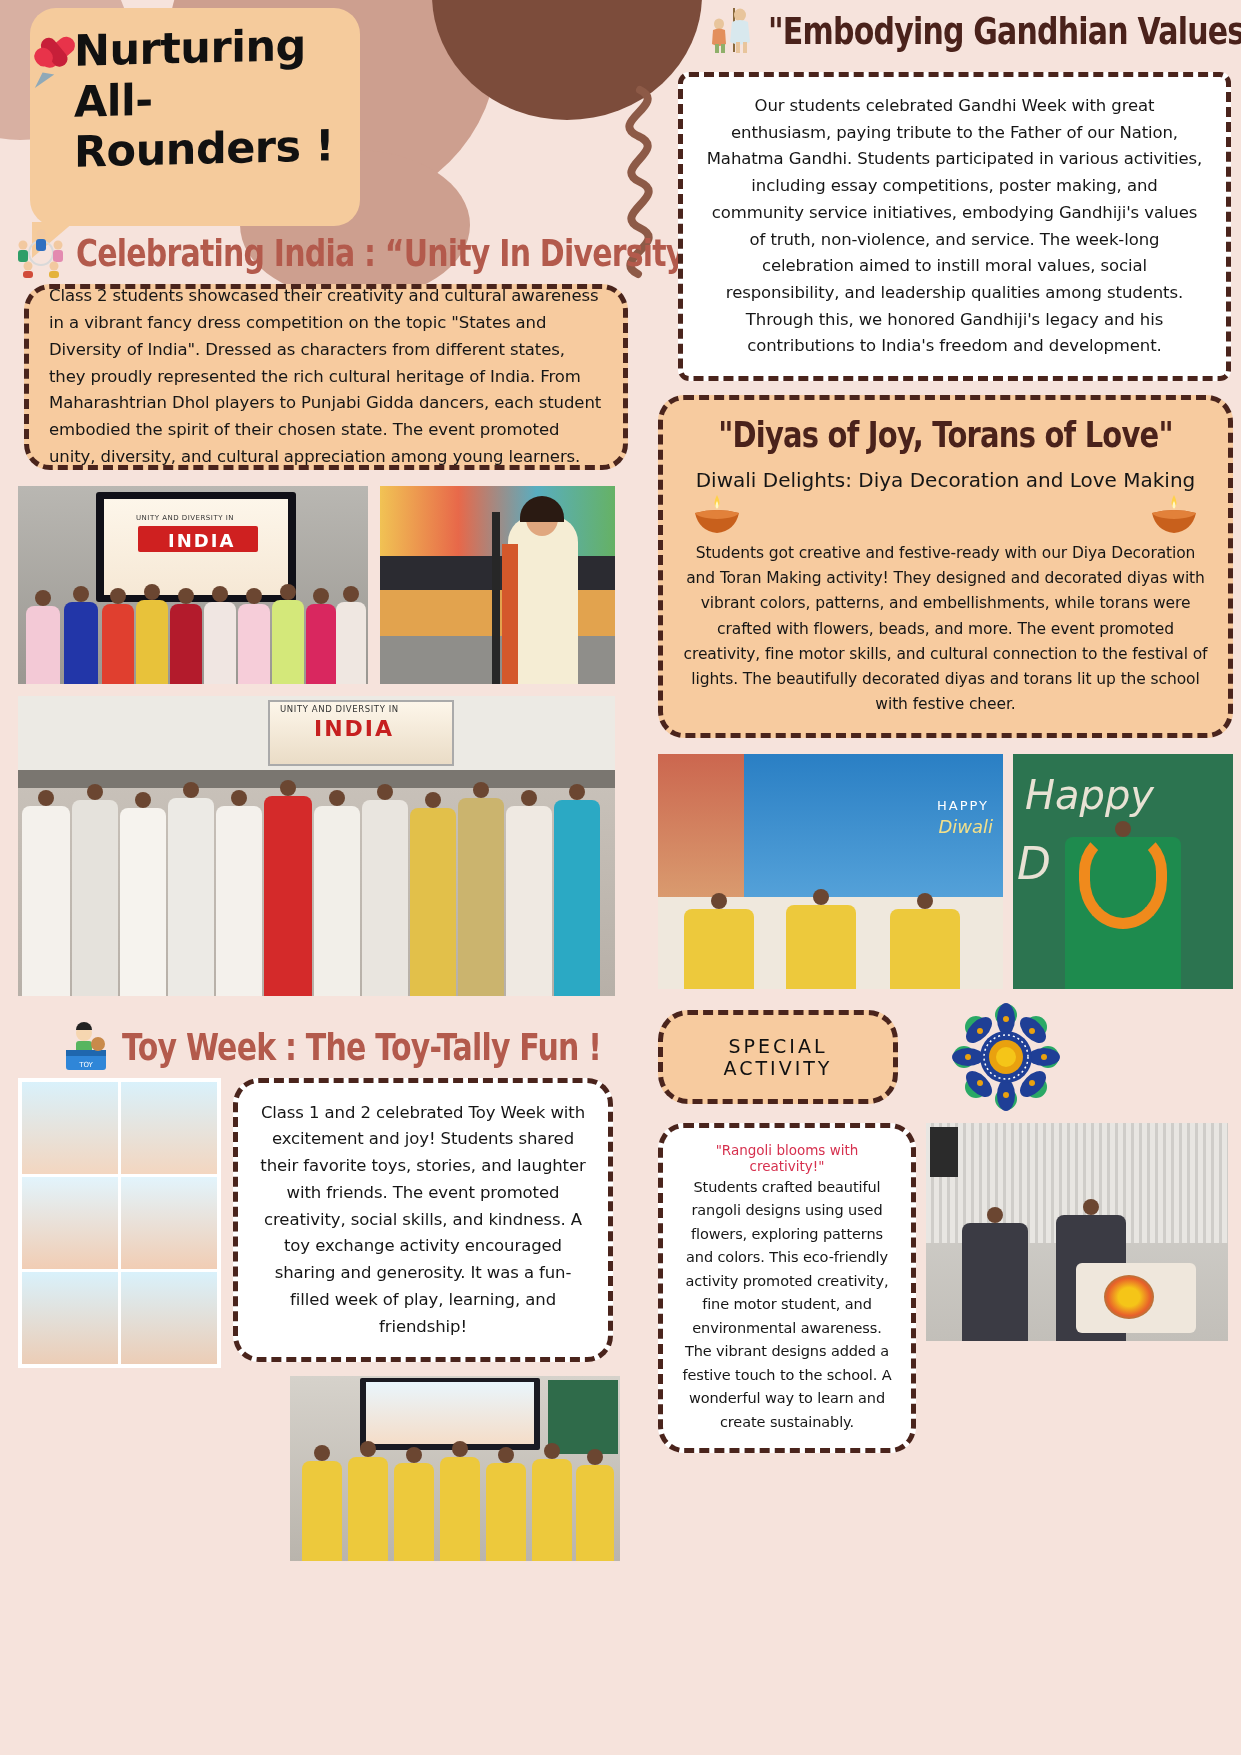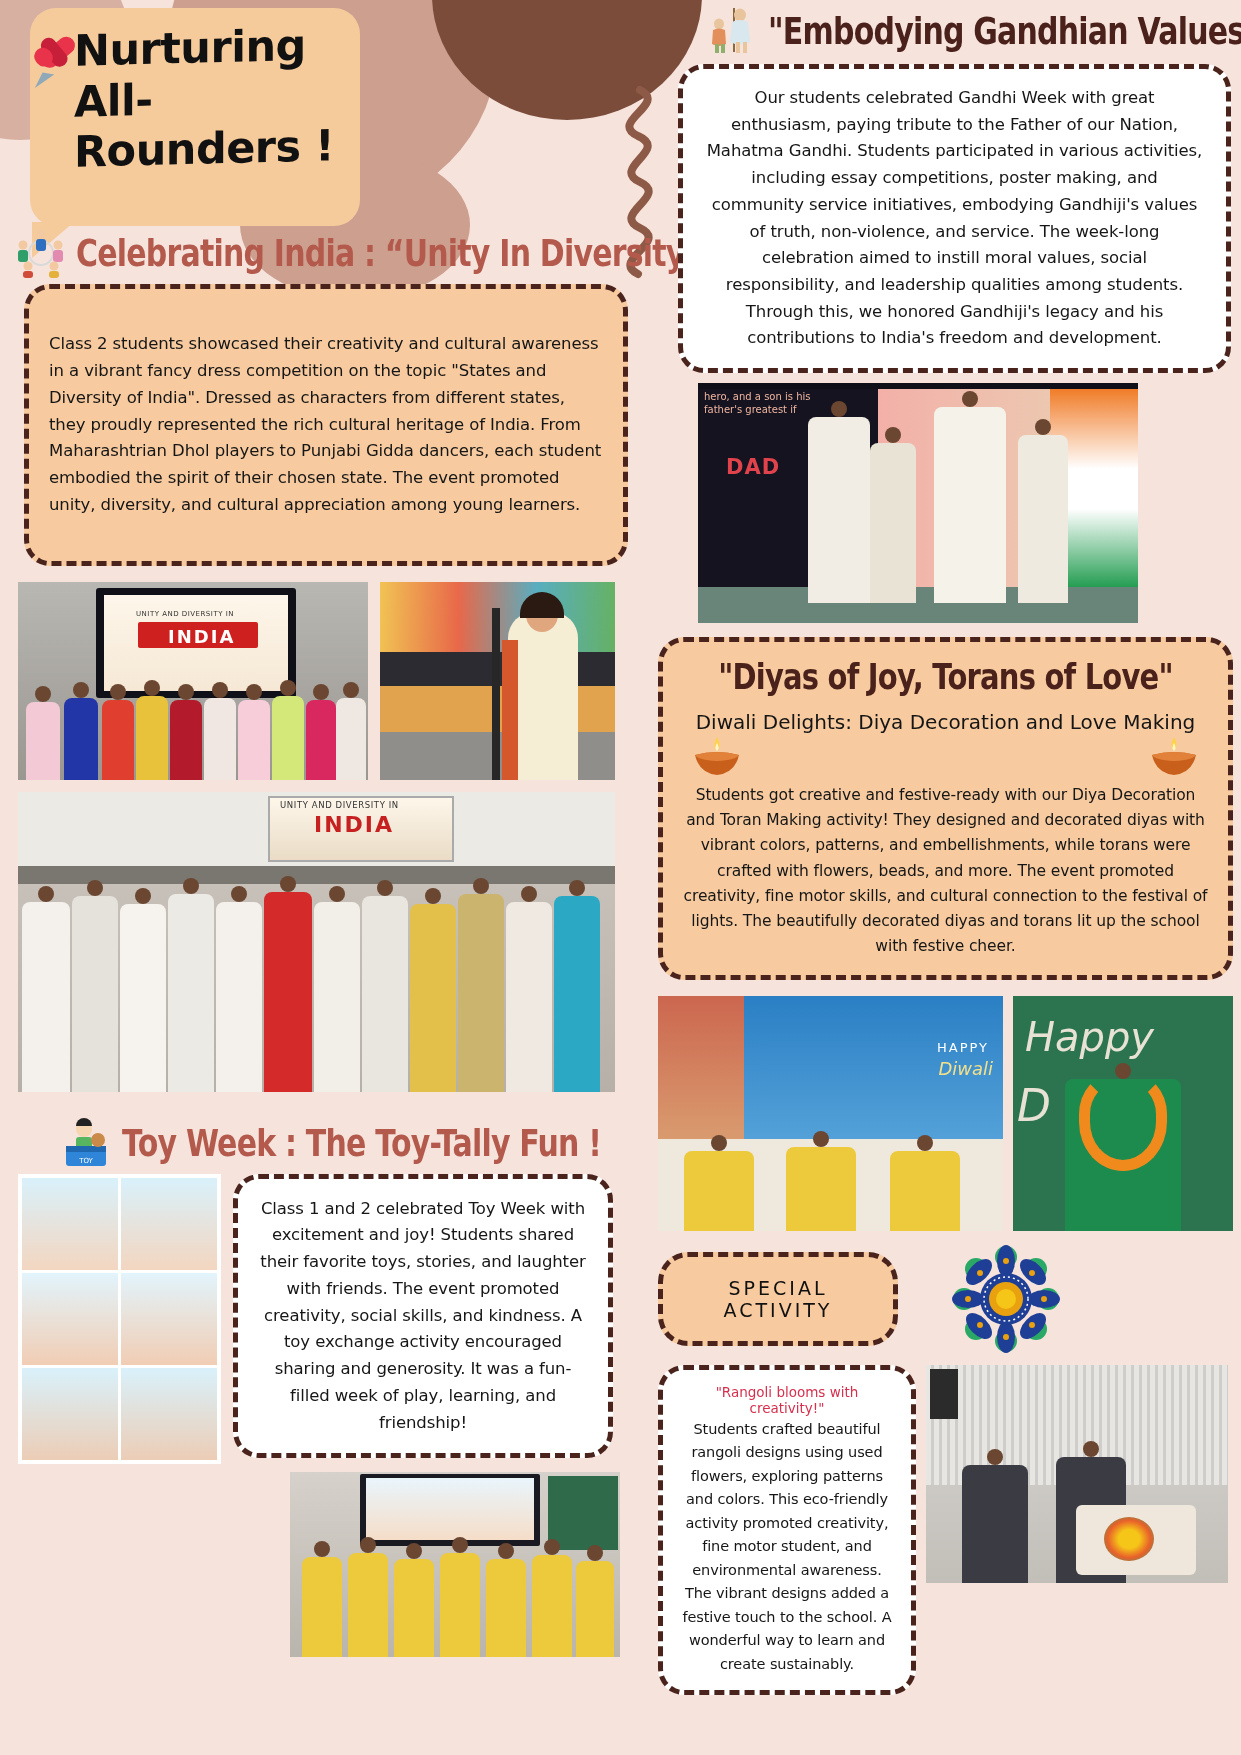"Our students celebrated Gandhi Week" div.card { border-radius: none -> 11px; margin: 8px 10px 0 28px -> 16px 10px 0 28px }
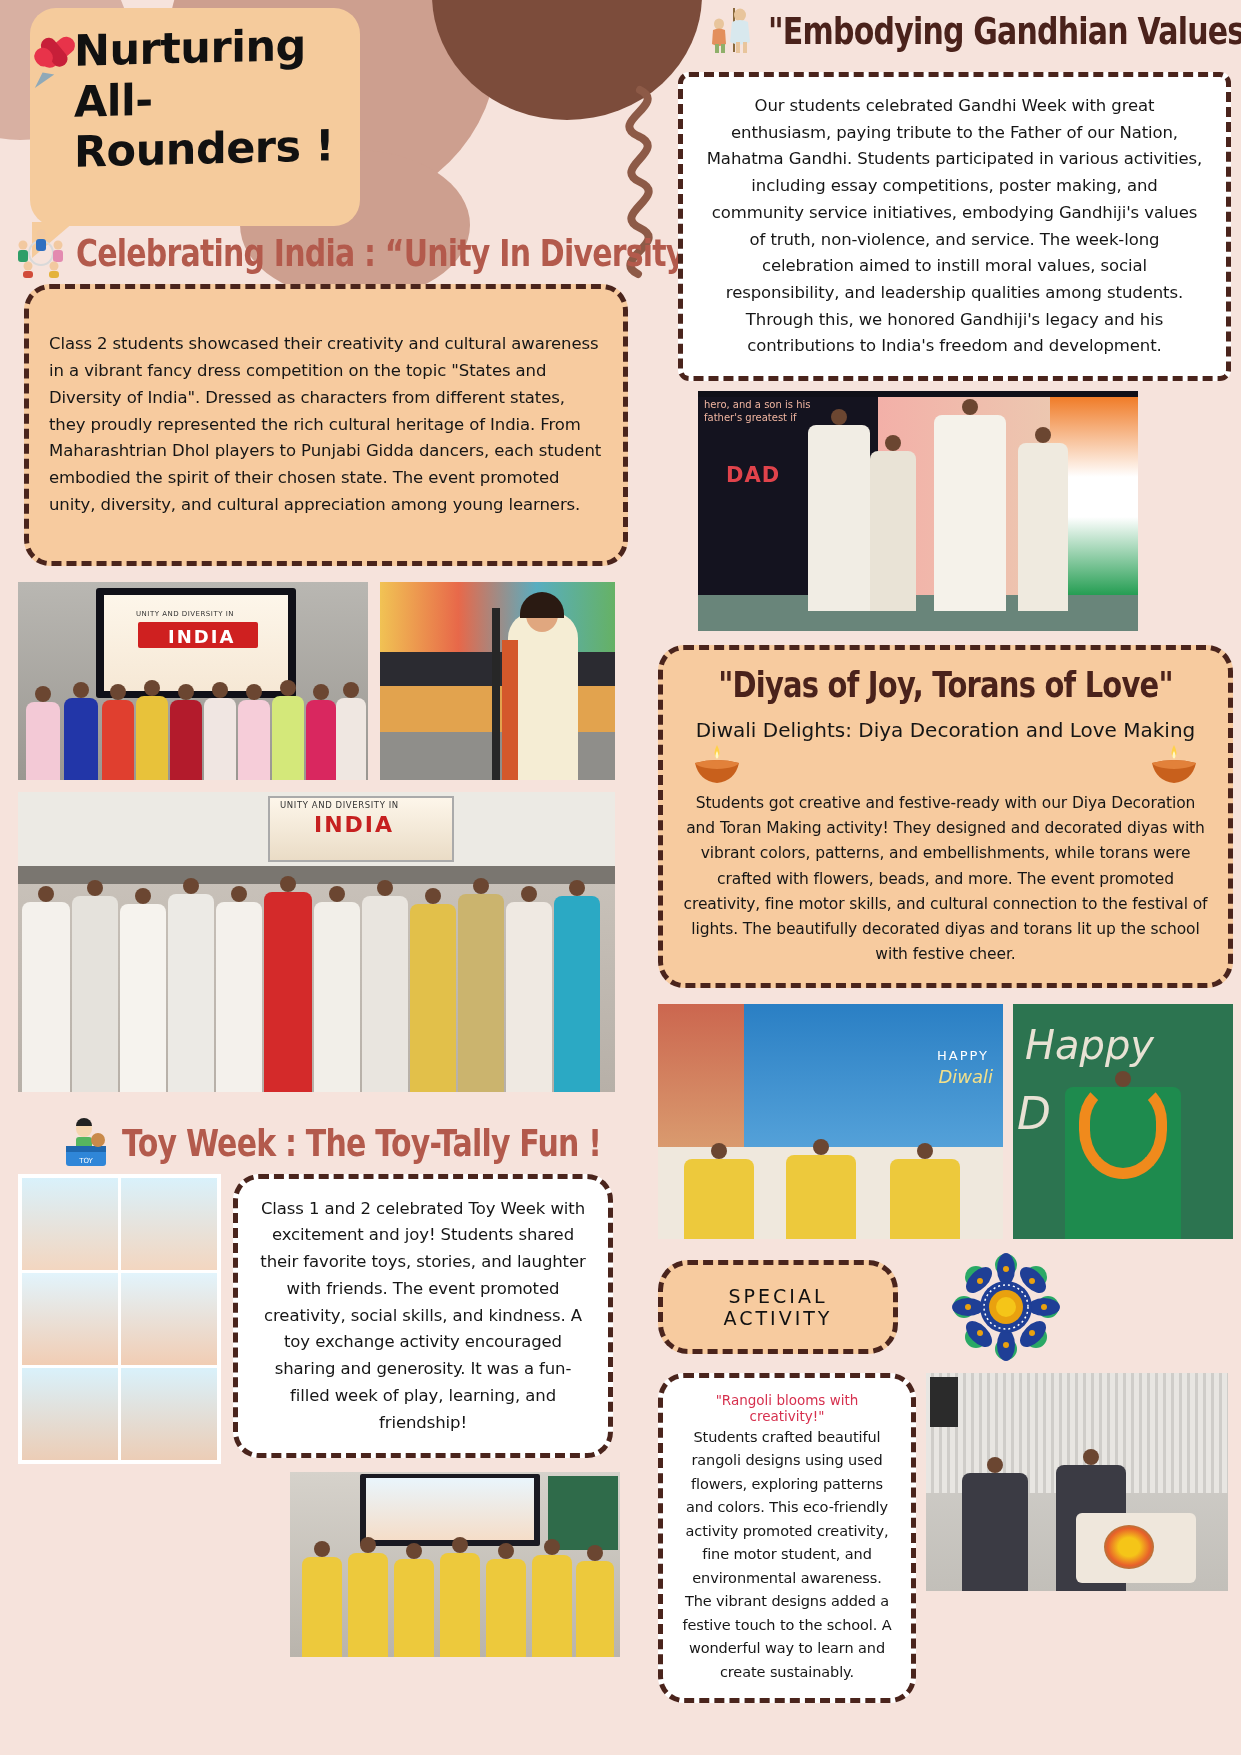"Class 2 students showcased their" div.card { height: 282px -> 186px }
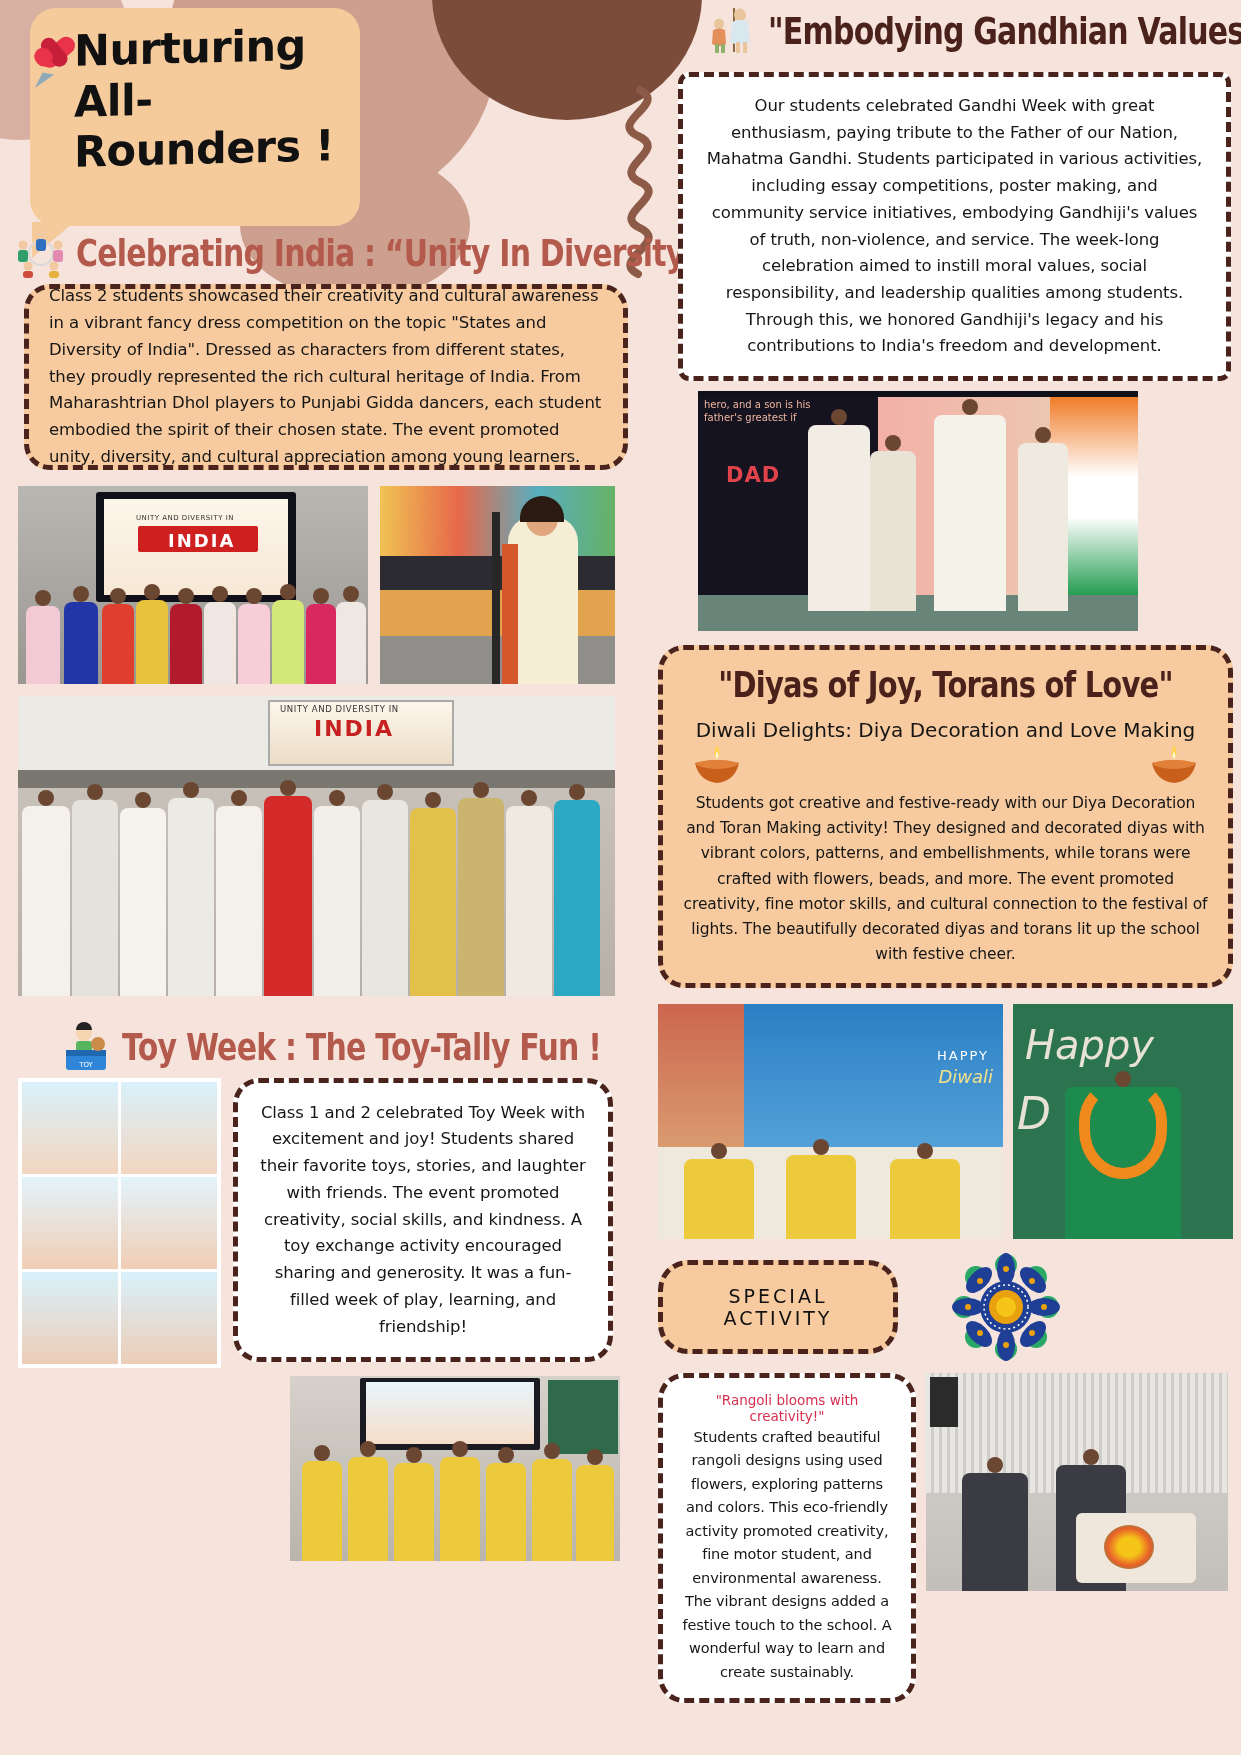"hero, and a son is" div.photo { html: <div> <div></div> <div>hero, and a son is his<br>father's greatest if</div> <div>DAD</div> <div></div> <div></div> <div></div> <div></div> <div></div> <div></div> <div></div> </div> -> none }
